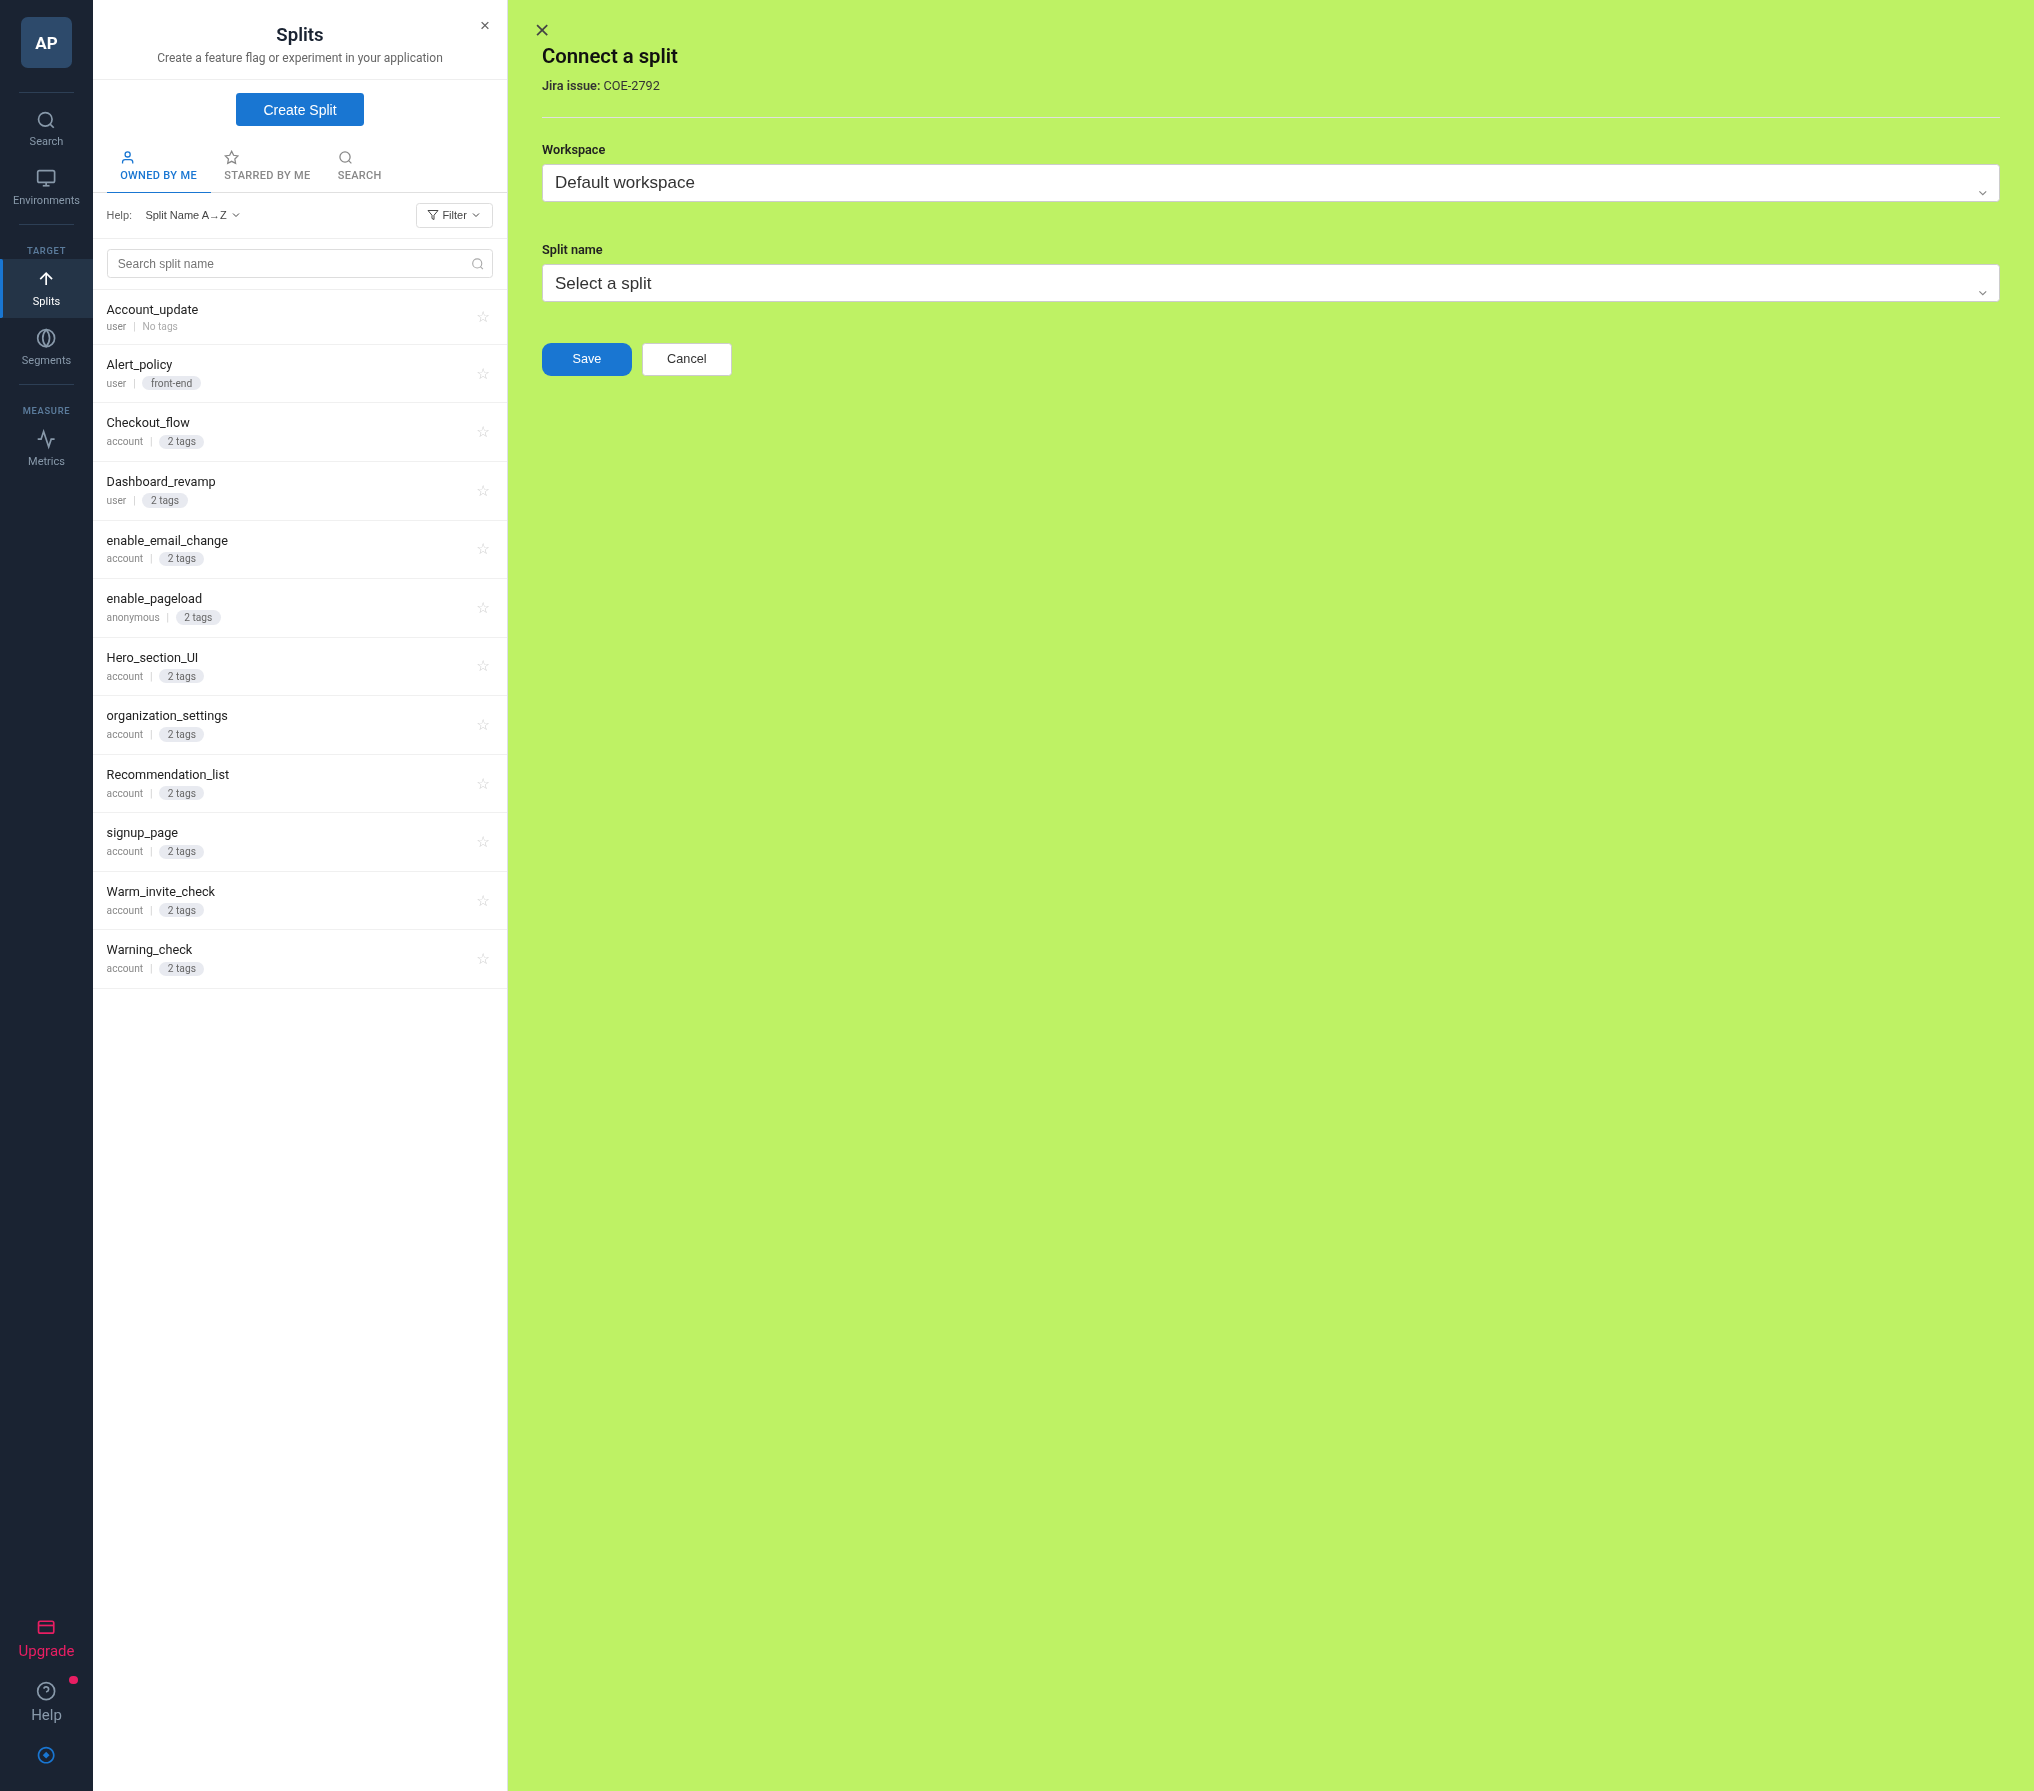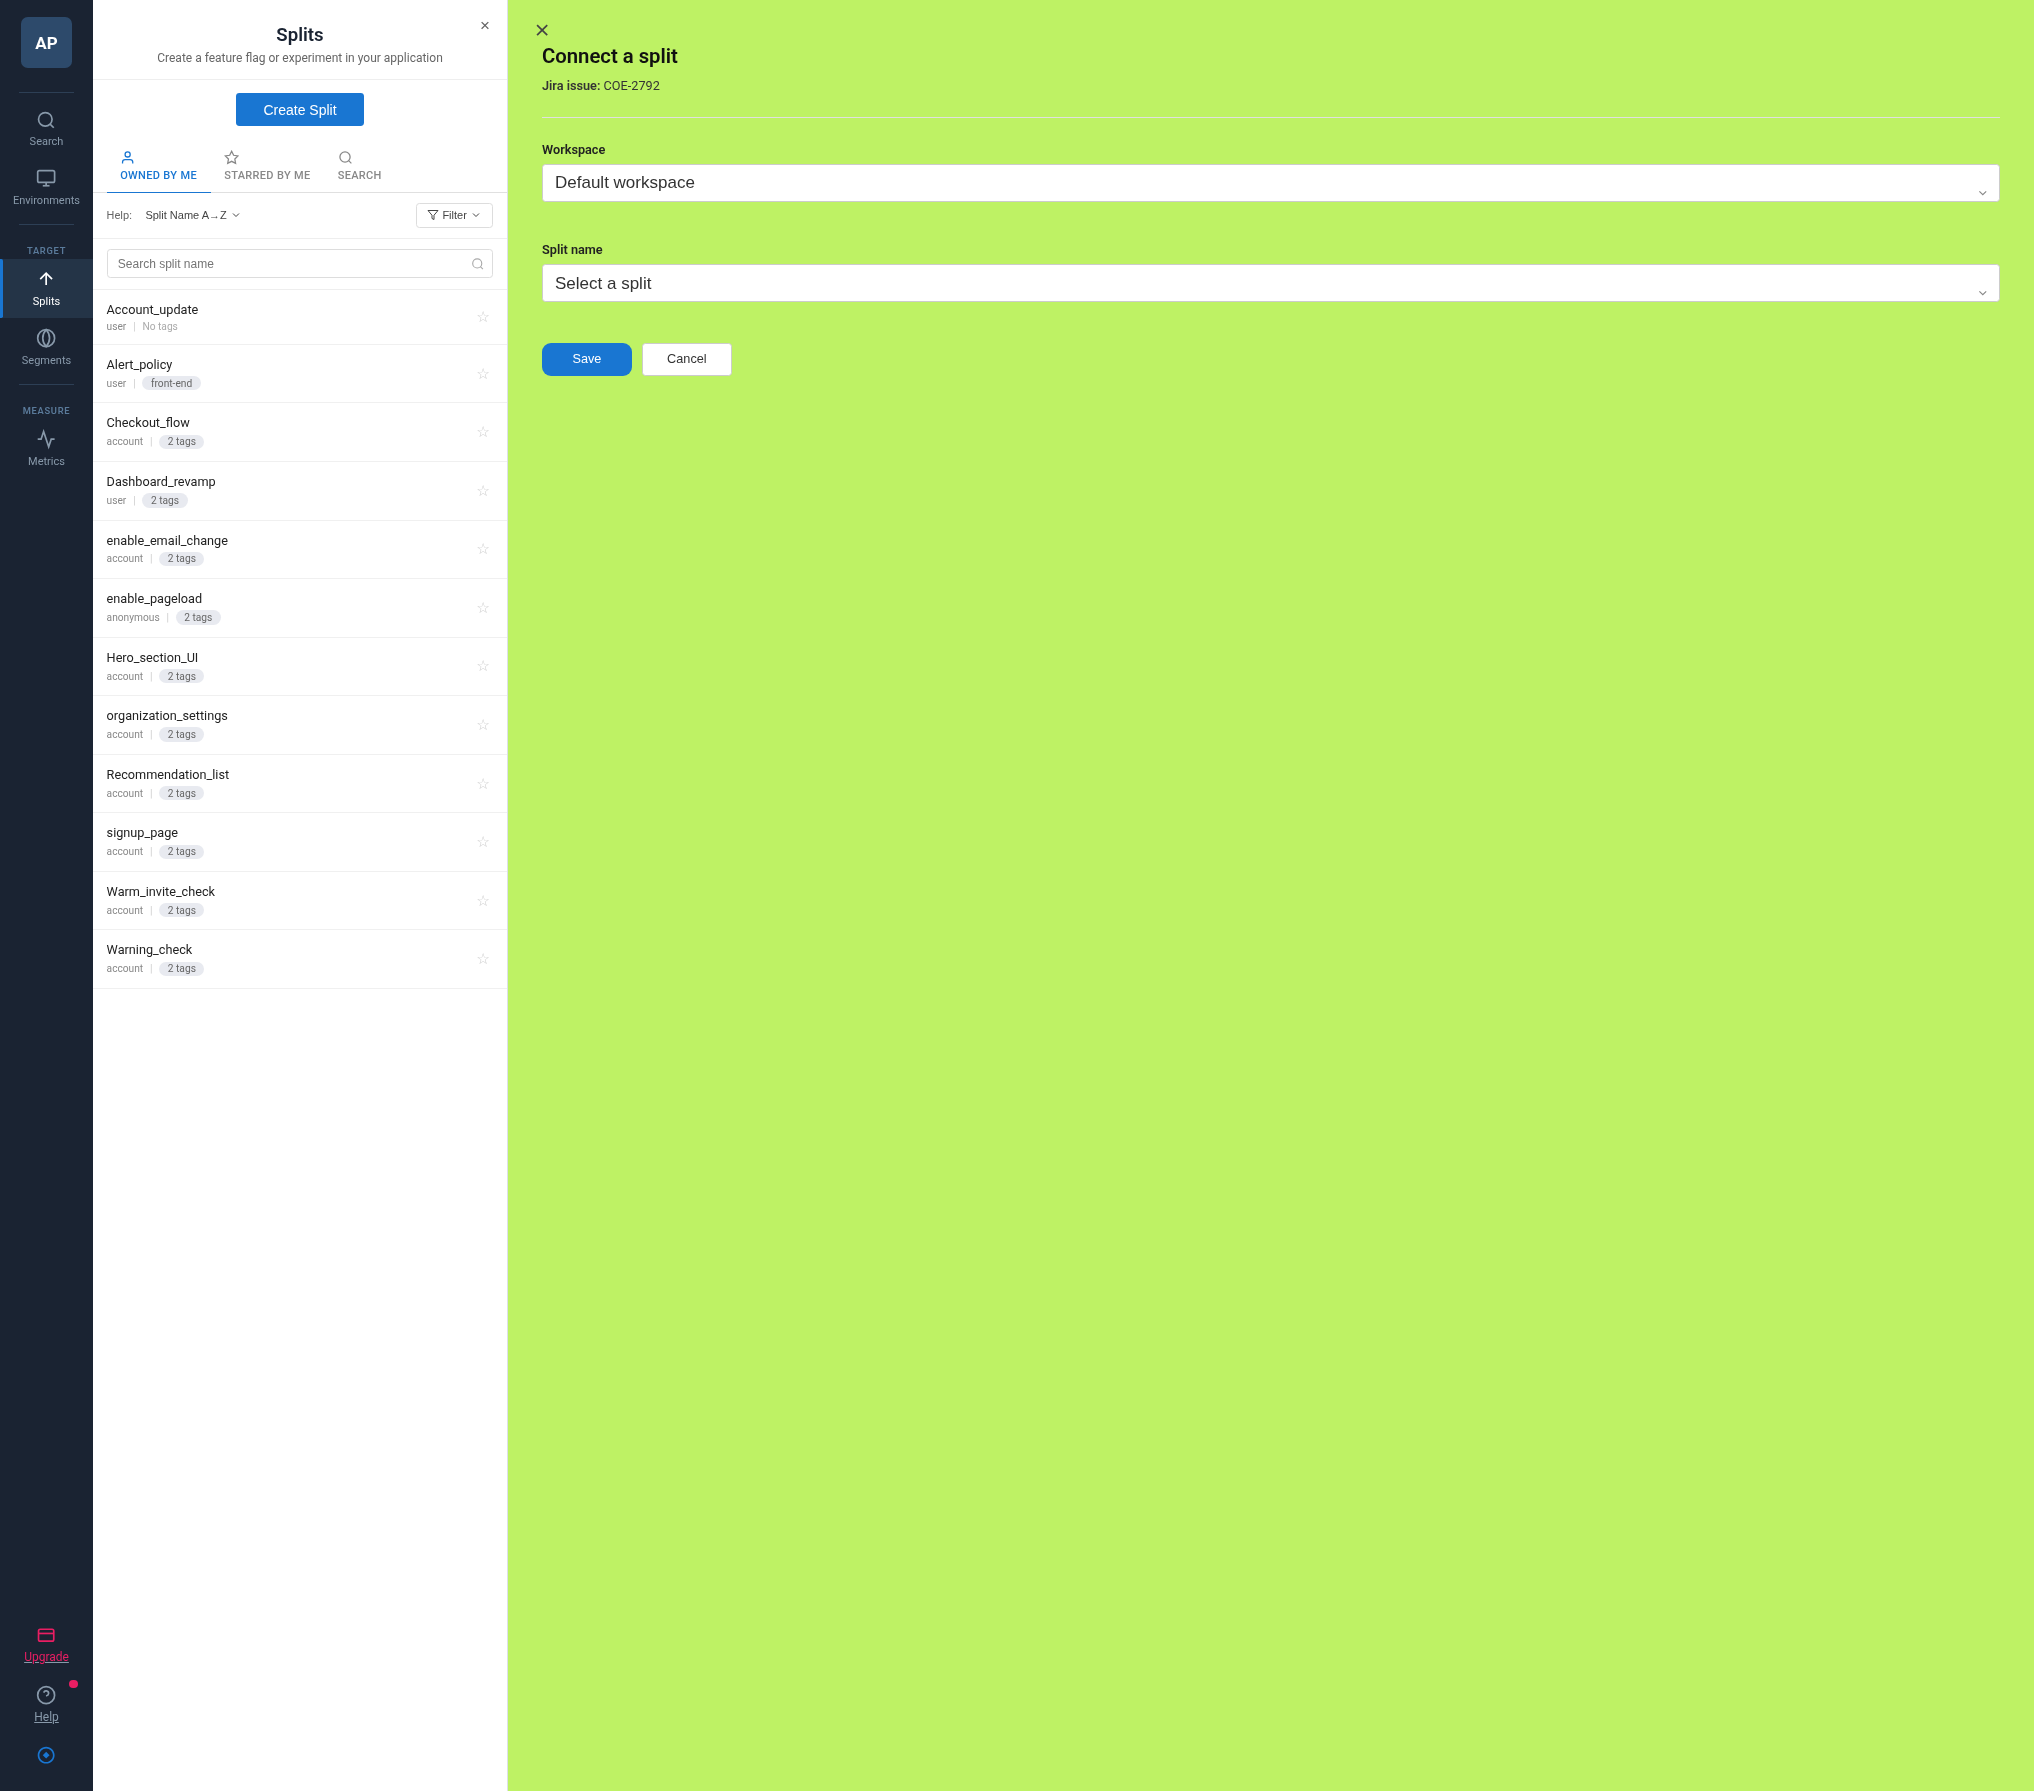"Upgrade" .sidebar-bottom .sidebar-item { font-size: 12px -> 15px; text-decoration: underline -> none }
